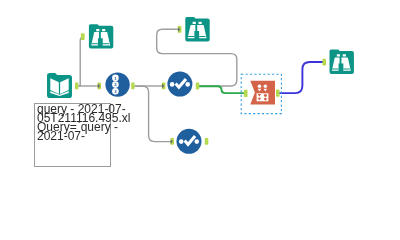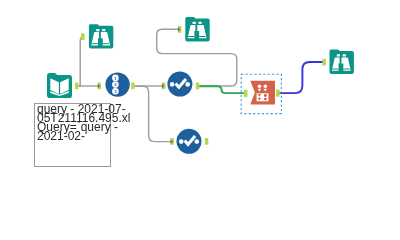"2021-02-" div { text: 2021-02- -> 2021-07- }
